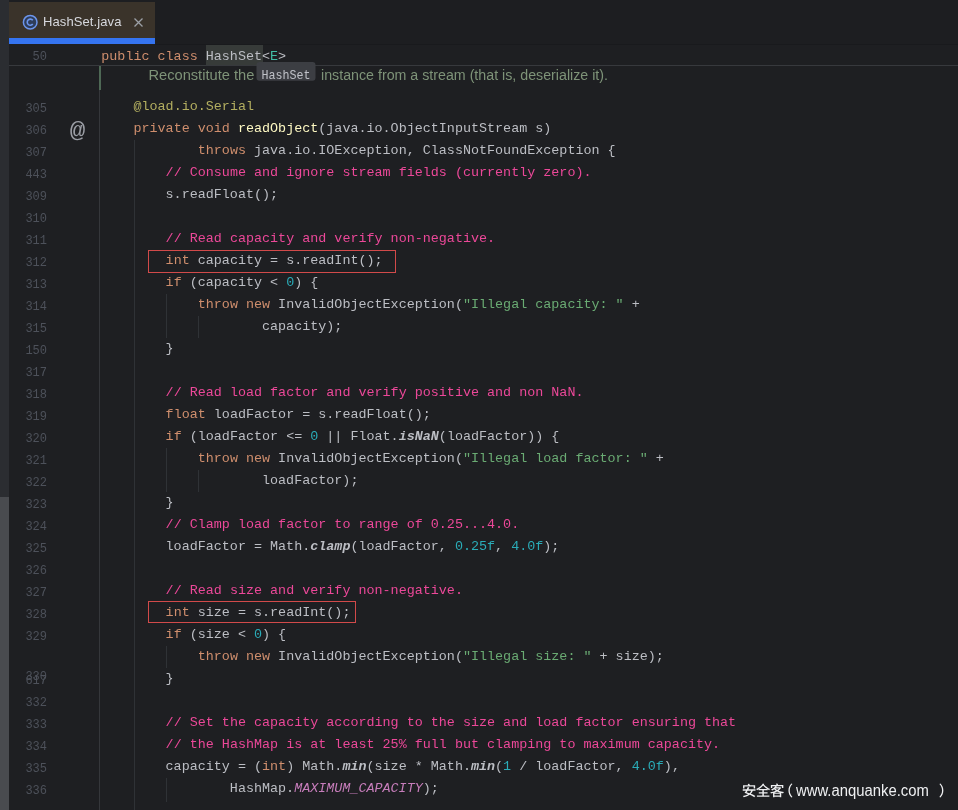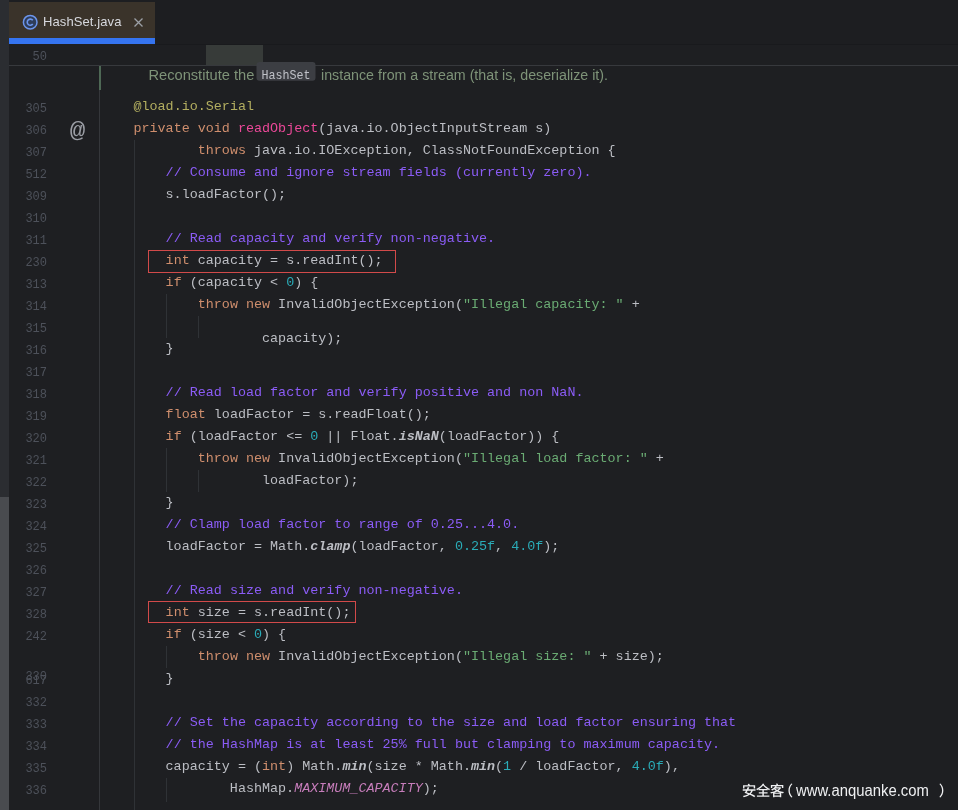"public class HashSet<E>" div.code { html: none -> <div><span>public class </span>HashSet&lt;<span>E</span>&gt;</div> }
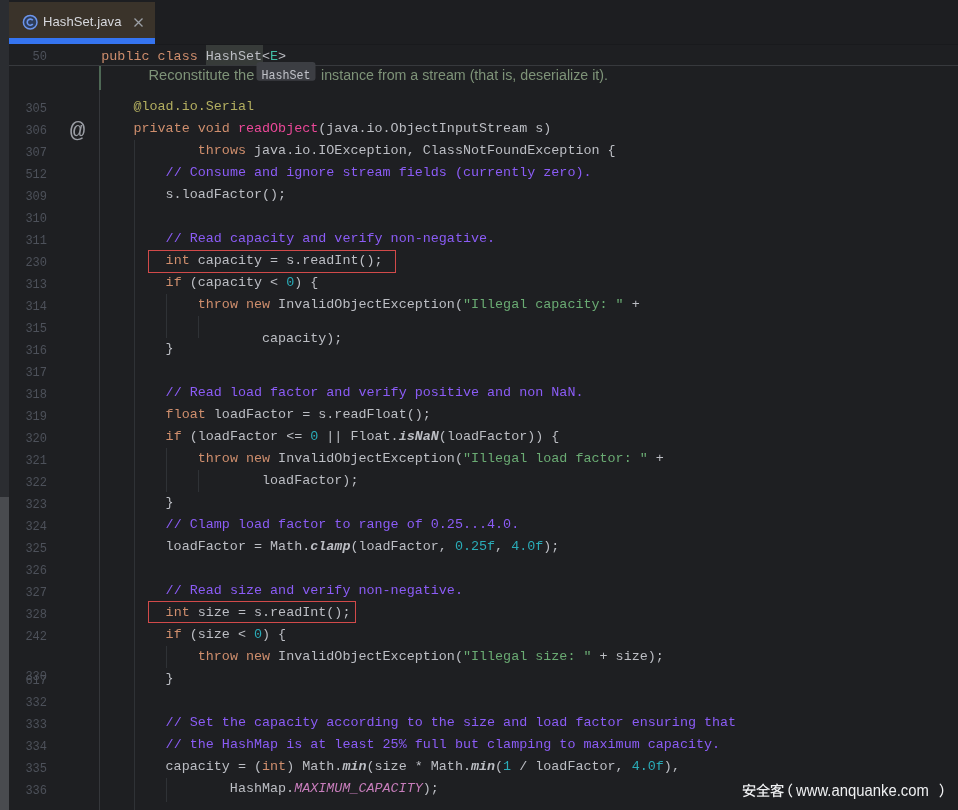"readObject" .m { color: #ec4899 -> #fef9c3 }
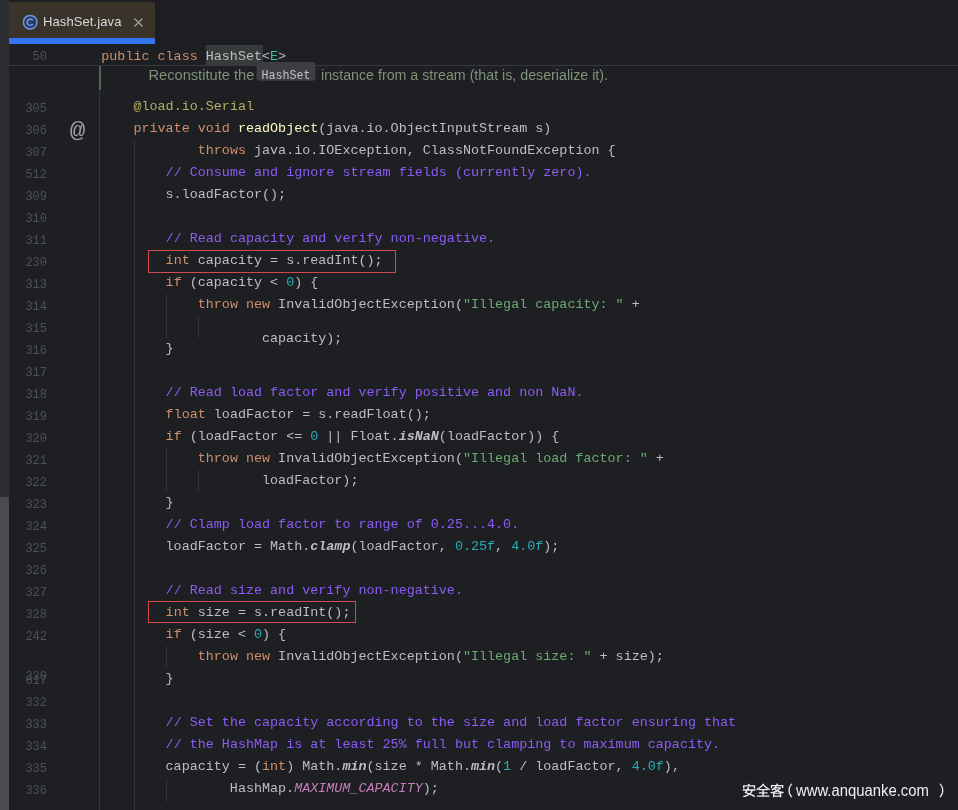"512" div.num { text: 512 -> 443 }
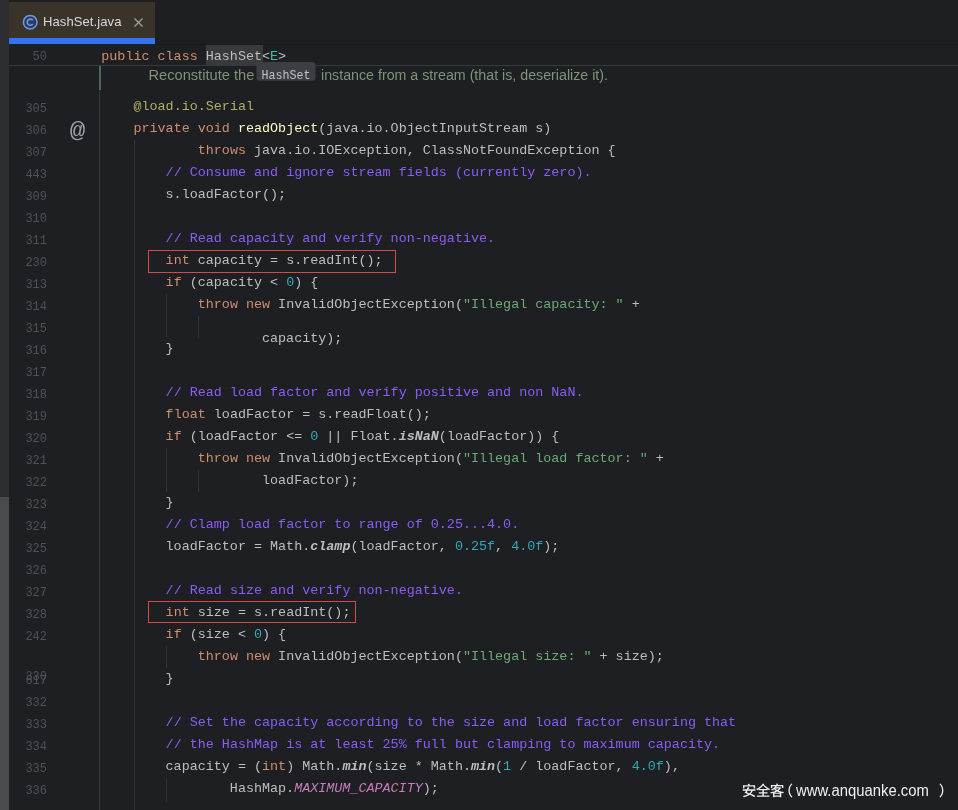"// Consume and ignore stream" .c { color: #8b5cf6 -> #ec4899 }
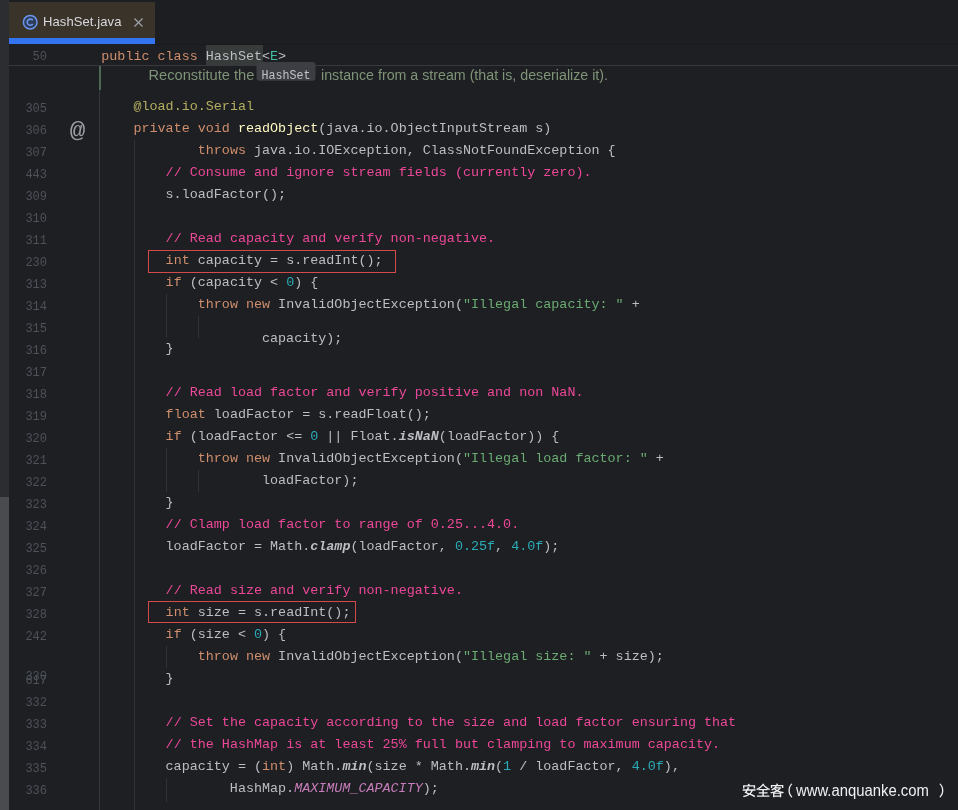"s.loadFactor();" div.code { text: s.loadFactor -> s.readFloat }
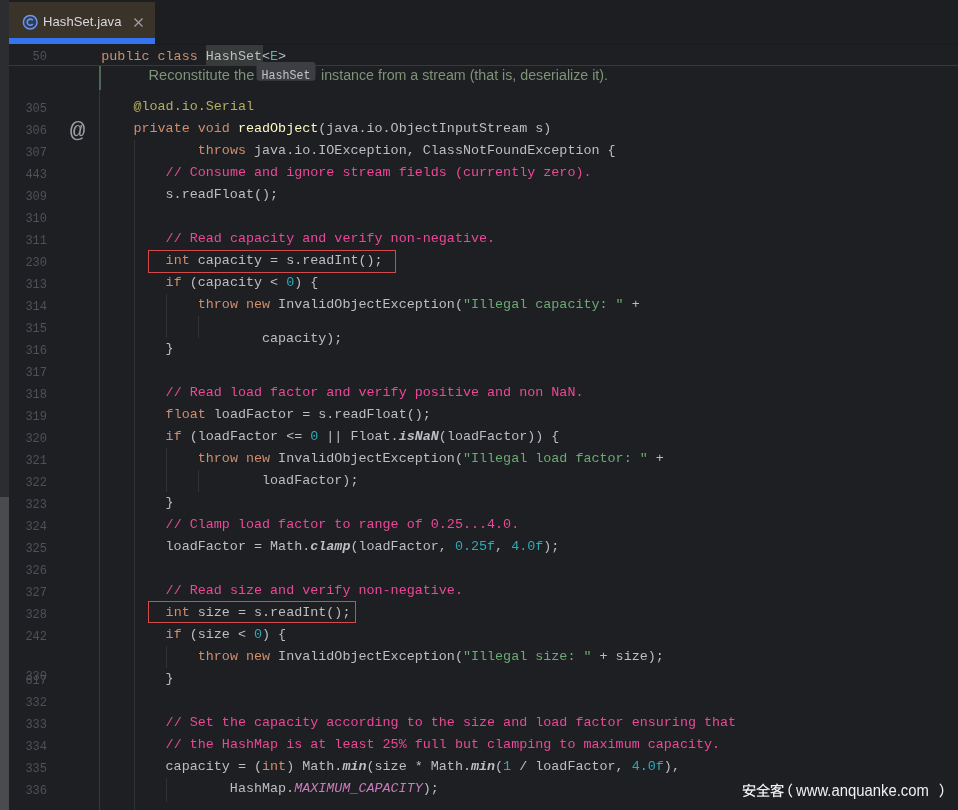"230" div.num { text: 230 -> 312 }
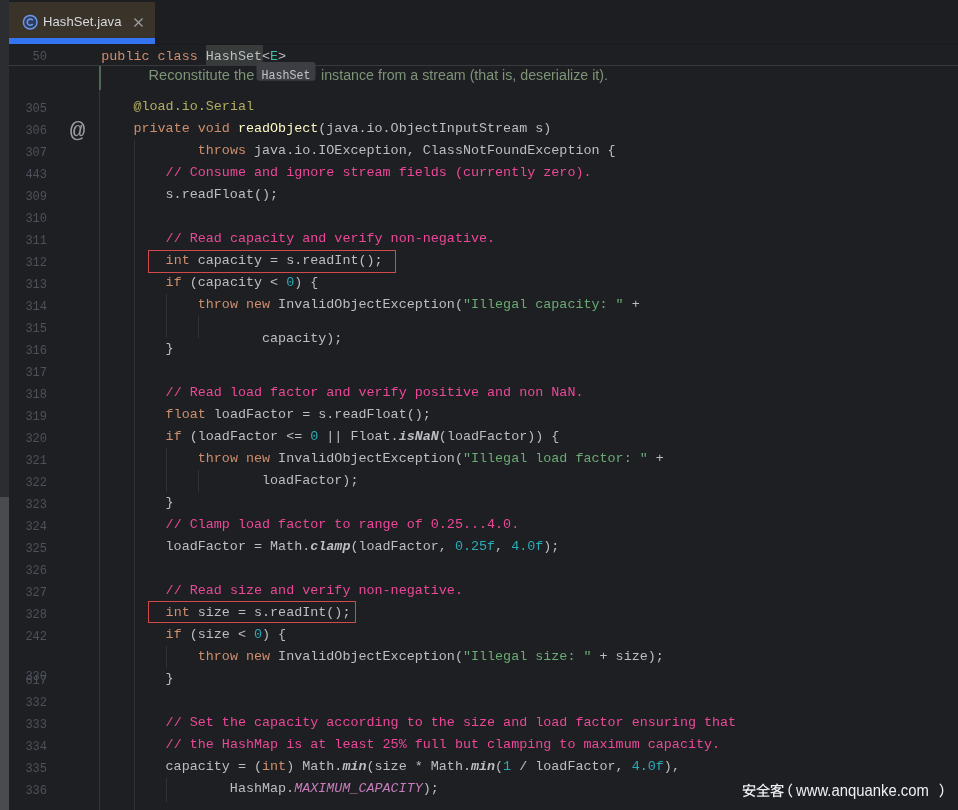"capacity);" div.code { top: 328px -> 316px }
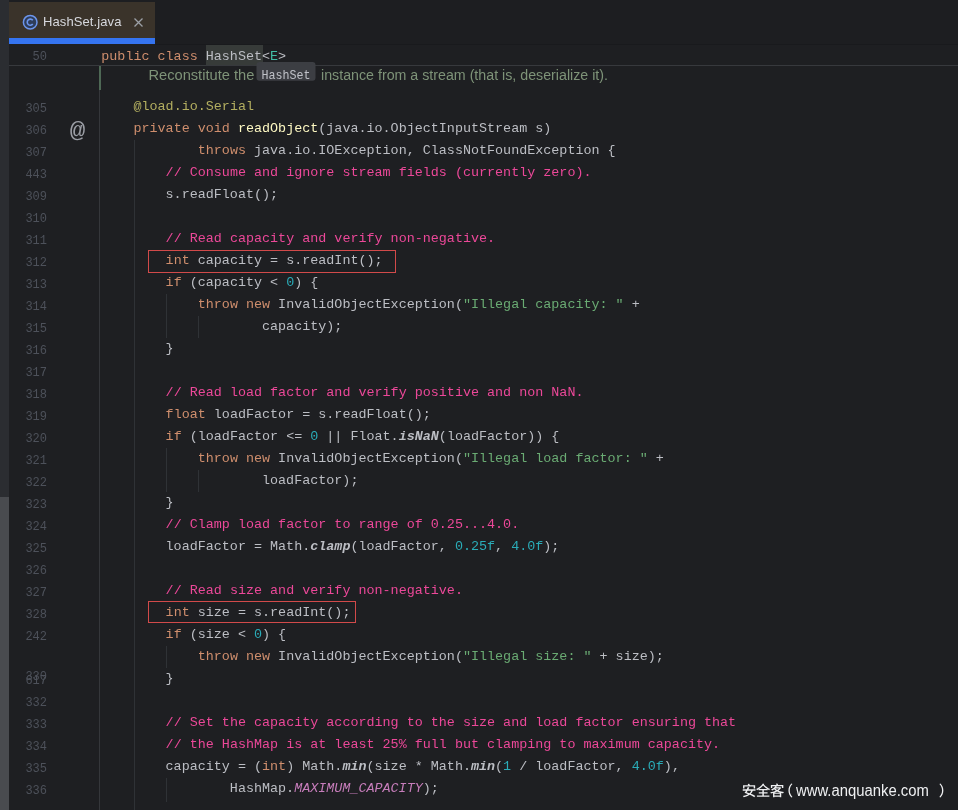"316" div.num { text: 316 -> 150 }
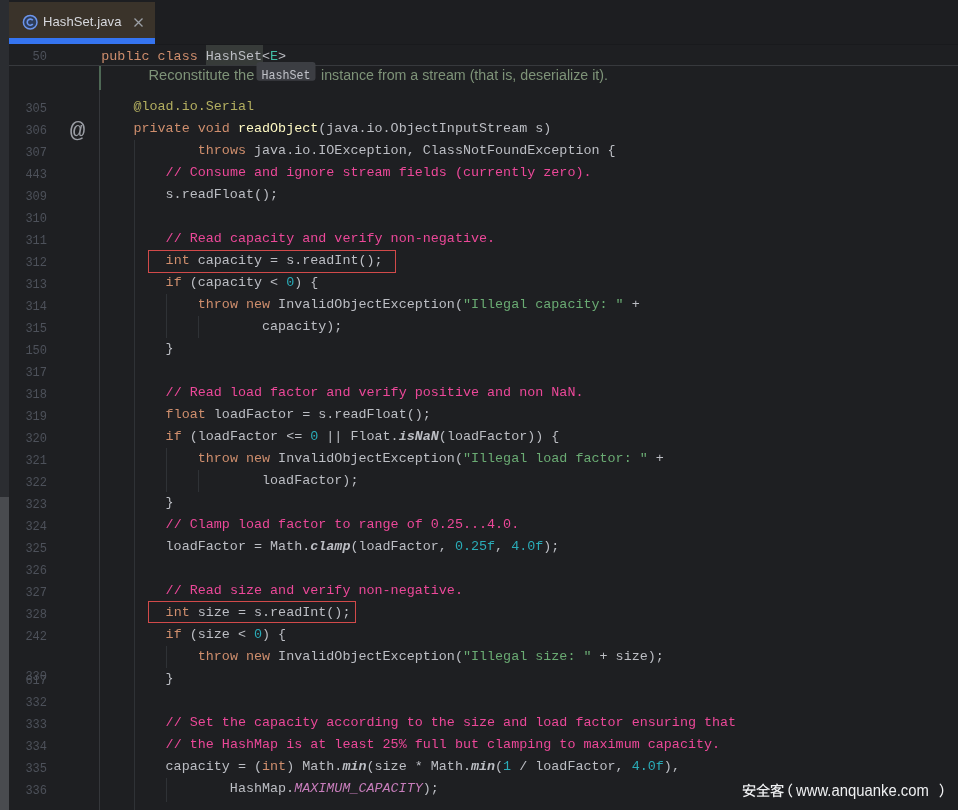"242" div.num { text: 242 -> 329 }
